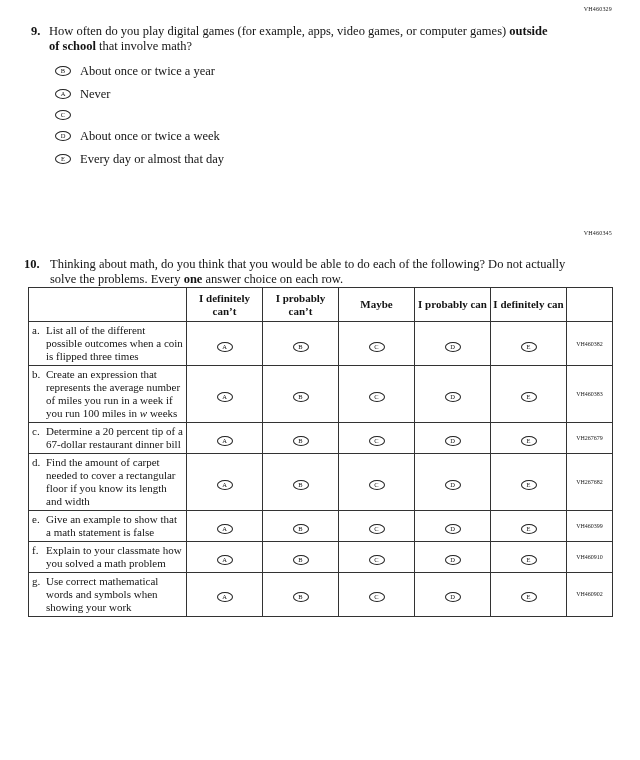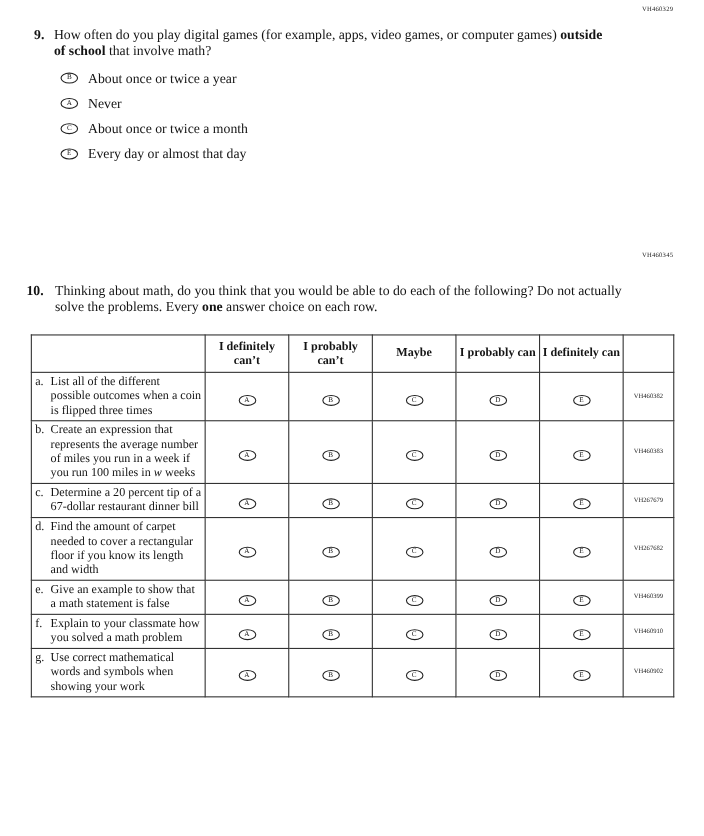"About once or twice a month" span { html: <span>About once or twice a month</span> -> none }
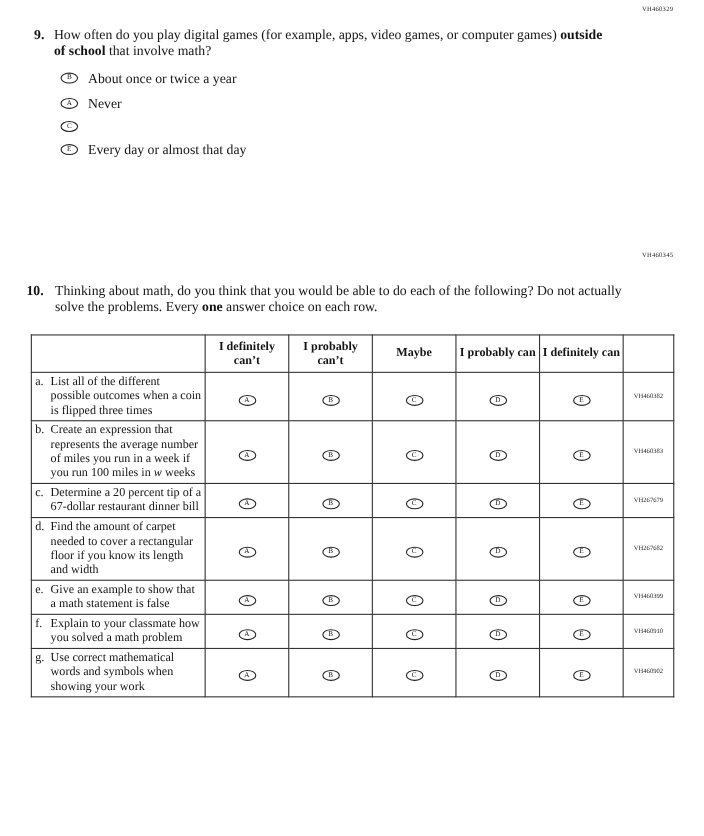"About once or twice a week" div.option { html: none -> <div> <span>D</span> <span>About once or twice a week</span> </div> }
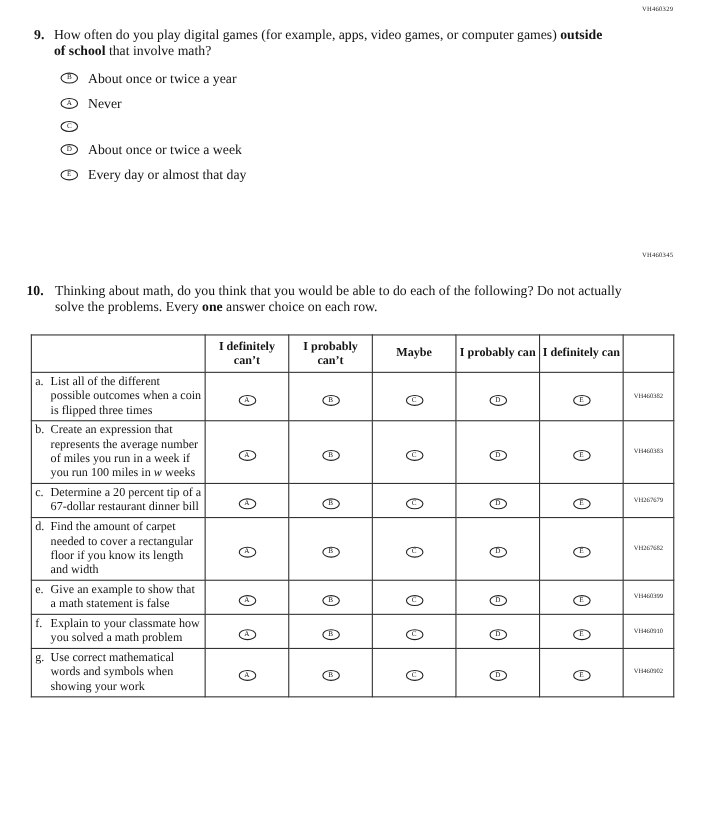"I definitely can’t" table { top: 304px -> 287px }
